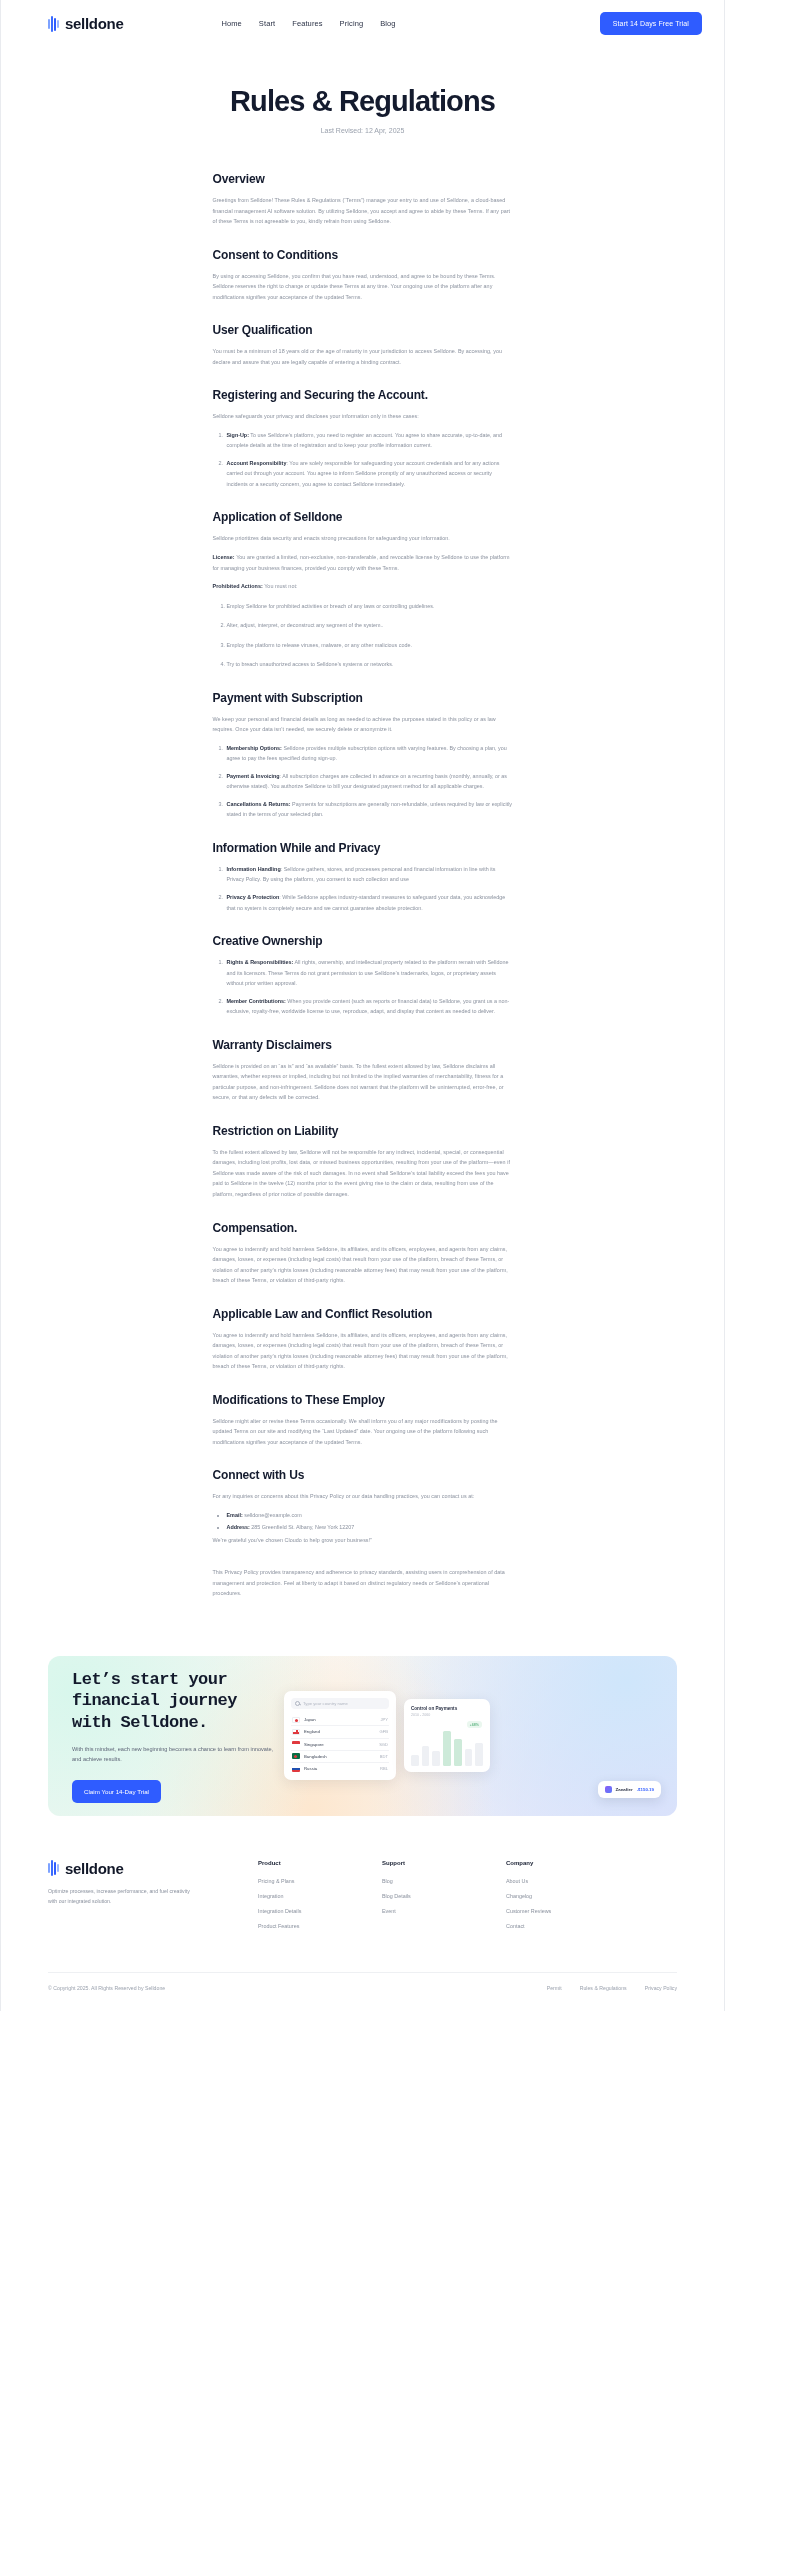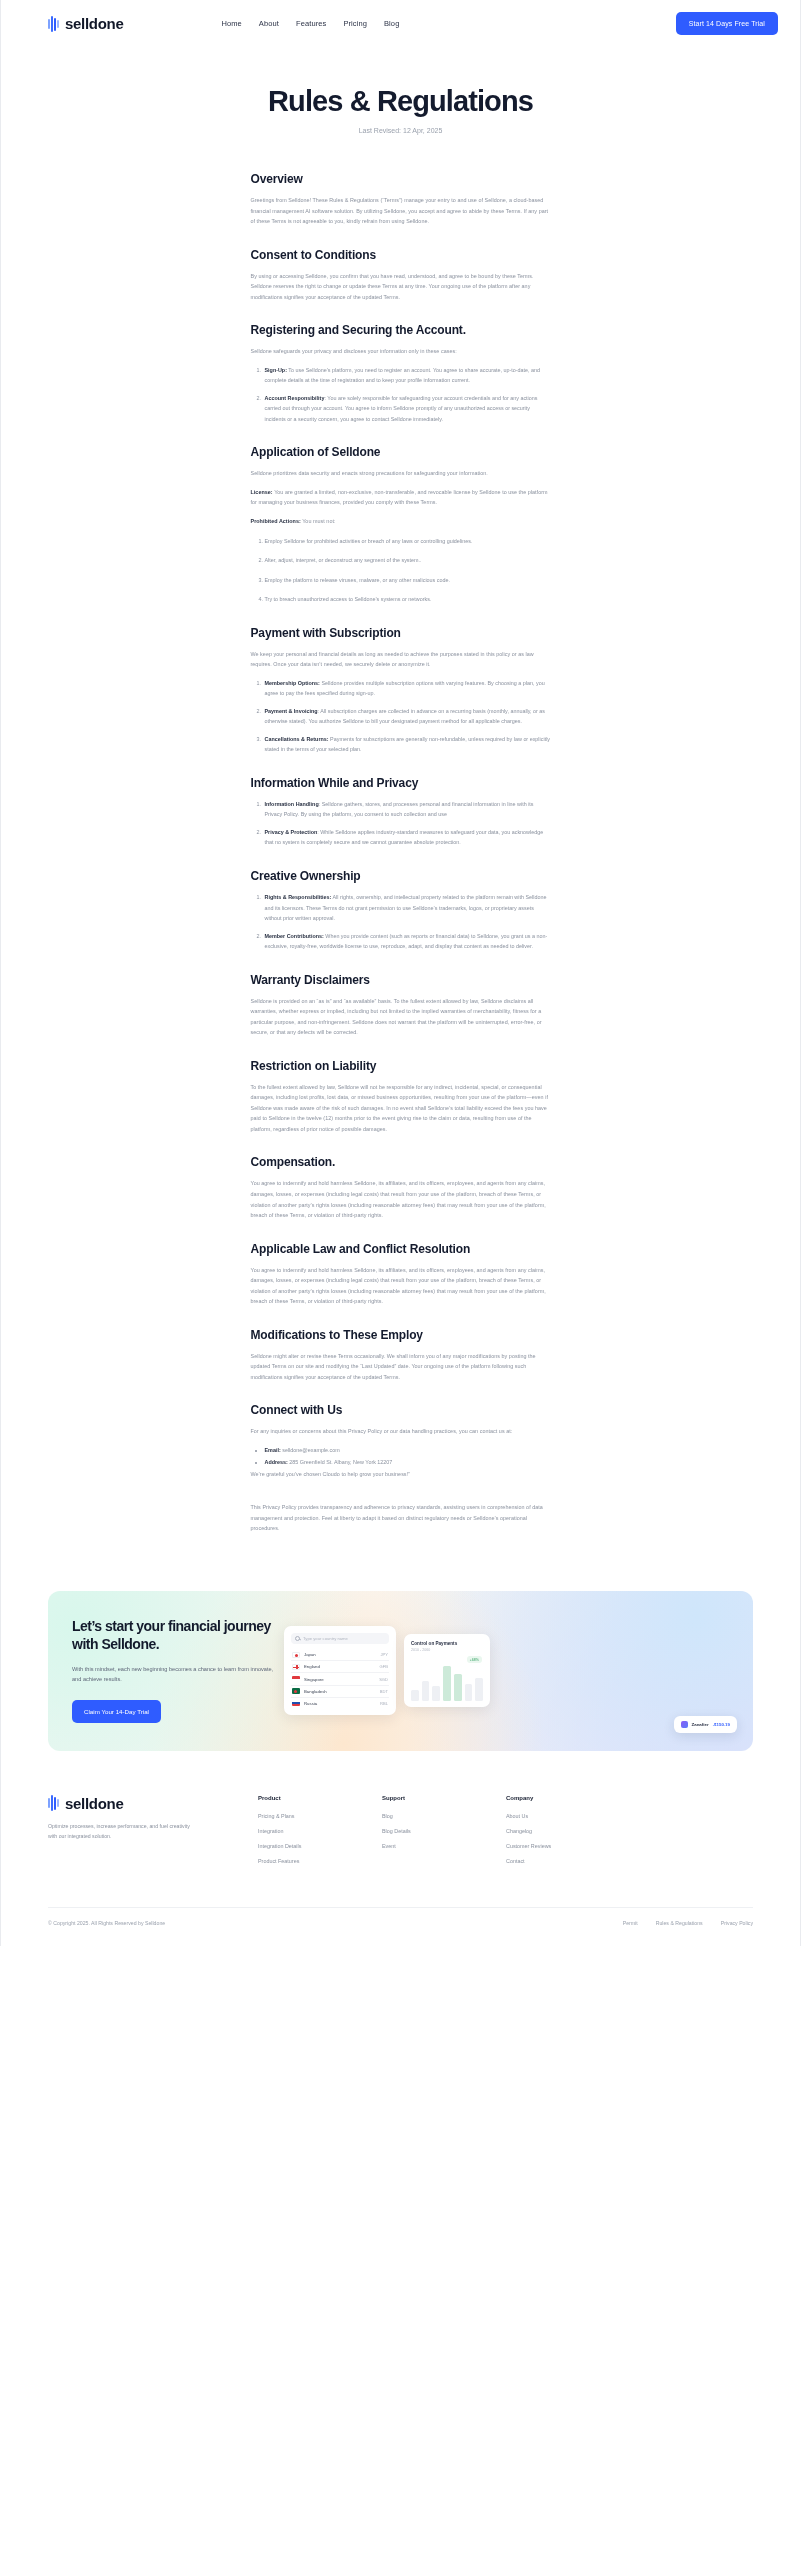"selldone" .page { width: 801px -> 725px }
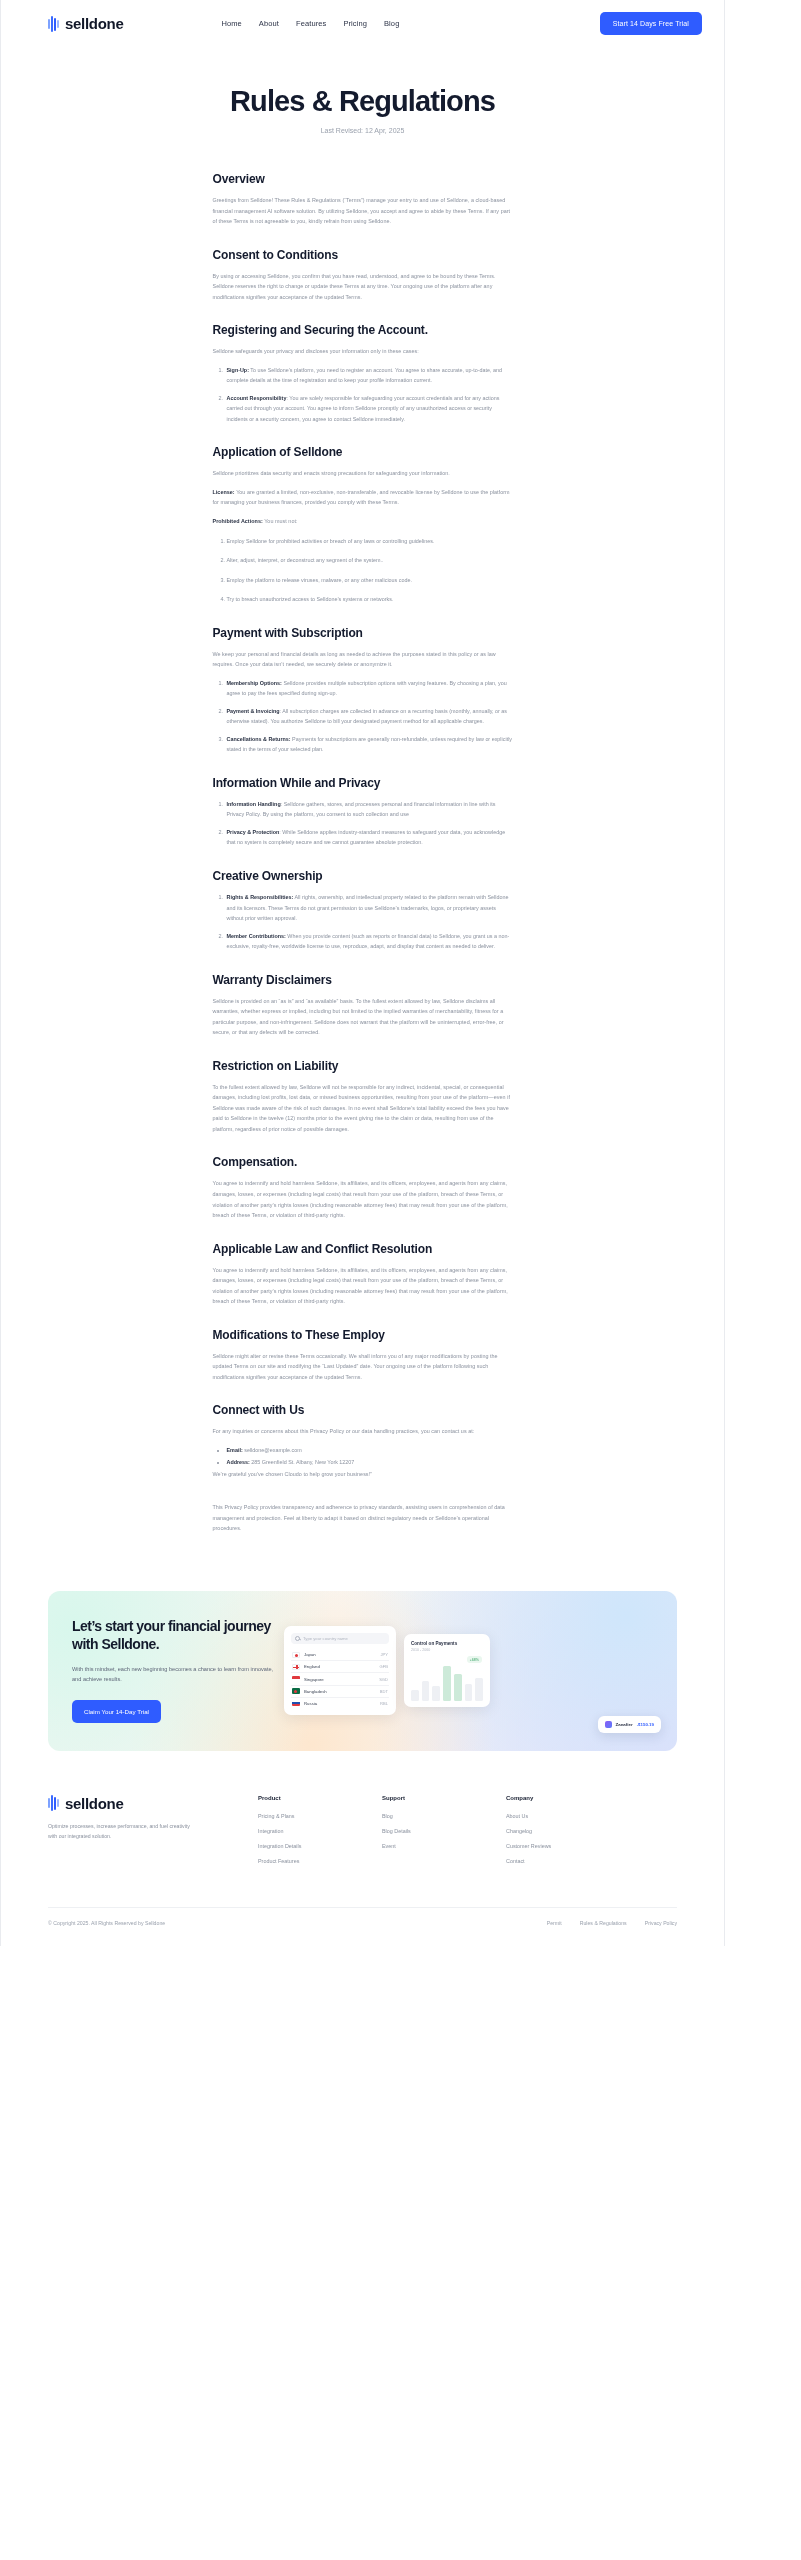"About" a { text: About -> Start }
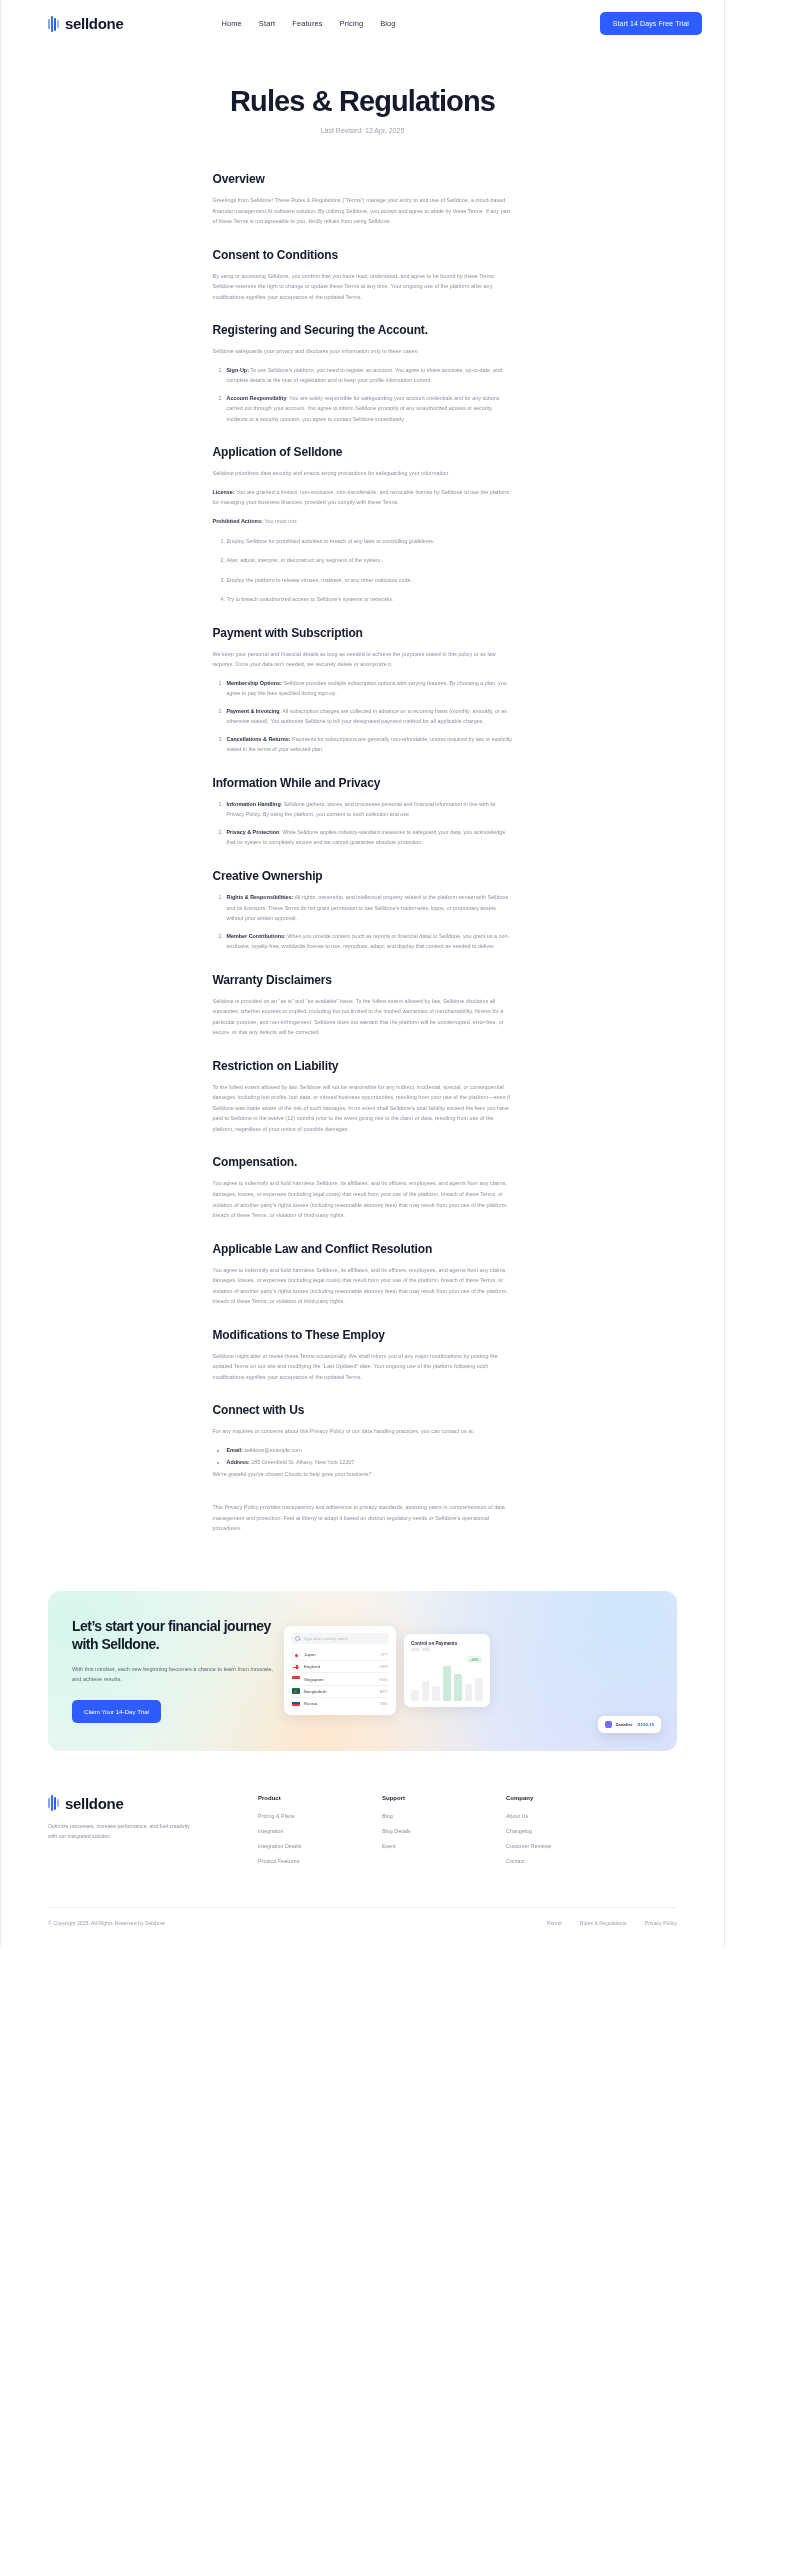"User Qualification" div.sec { html: none -> <div> <h2>User Qualification</h2> <p>You must be a minimum of 18 years old or the age of maturity in your jurisdiction to access Selldone. By accessing, you declare and assure that you are legally capable of entering a binding contract.</p> </div> }
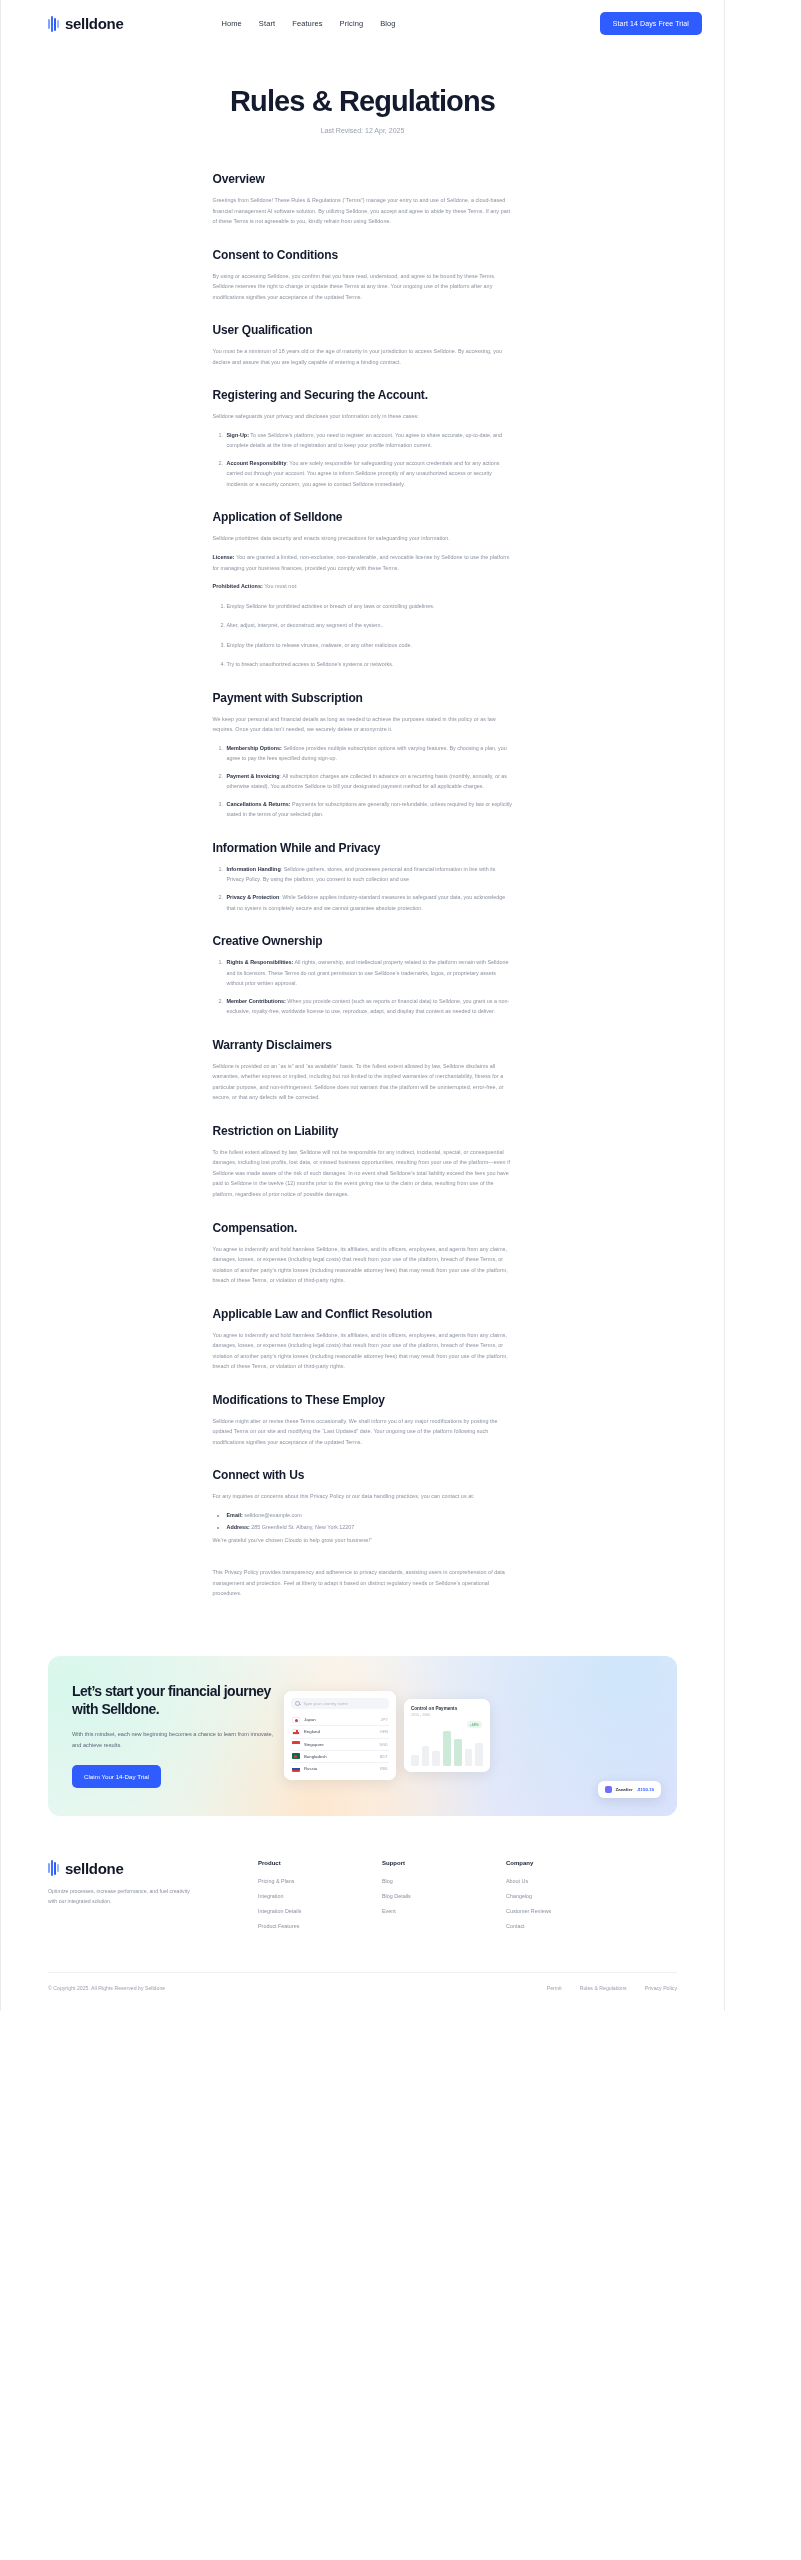"Let’s start your financial journey" .cta-left h3 { font-family: none -> Liberation Mono, monospace; font-size: 14px -> 17px }
